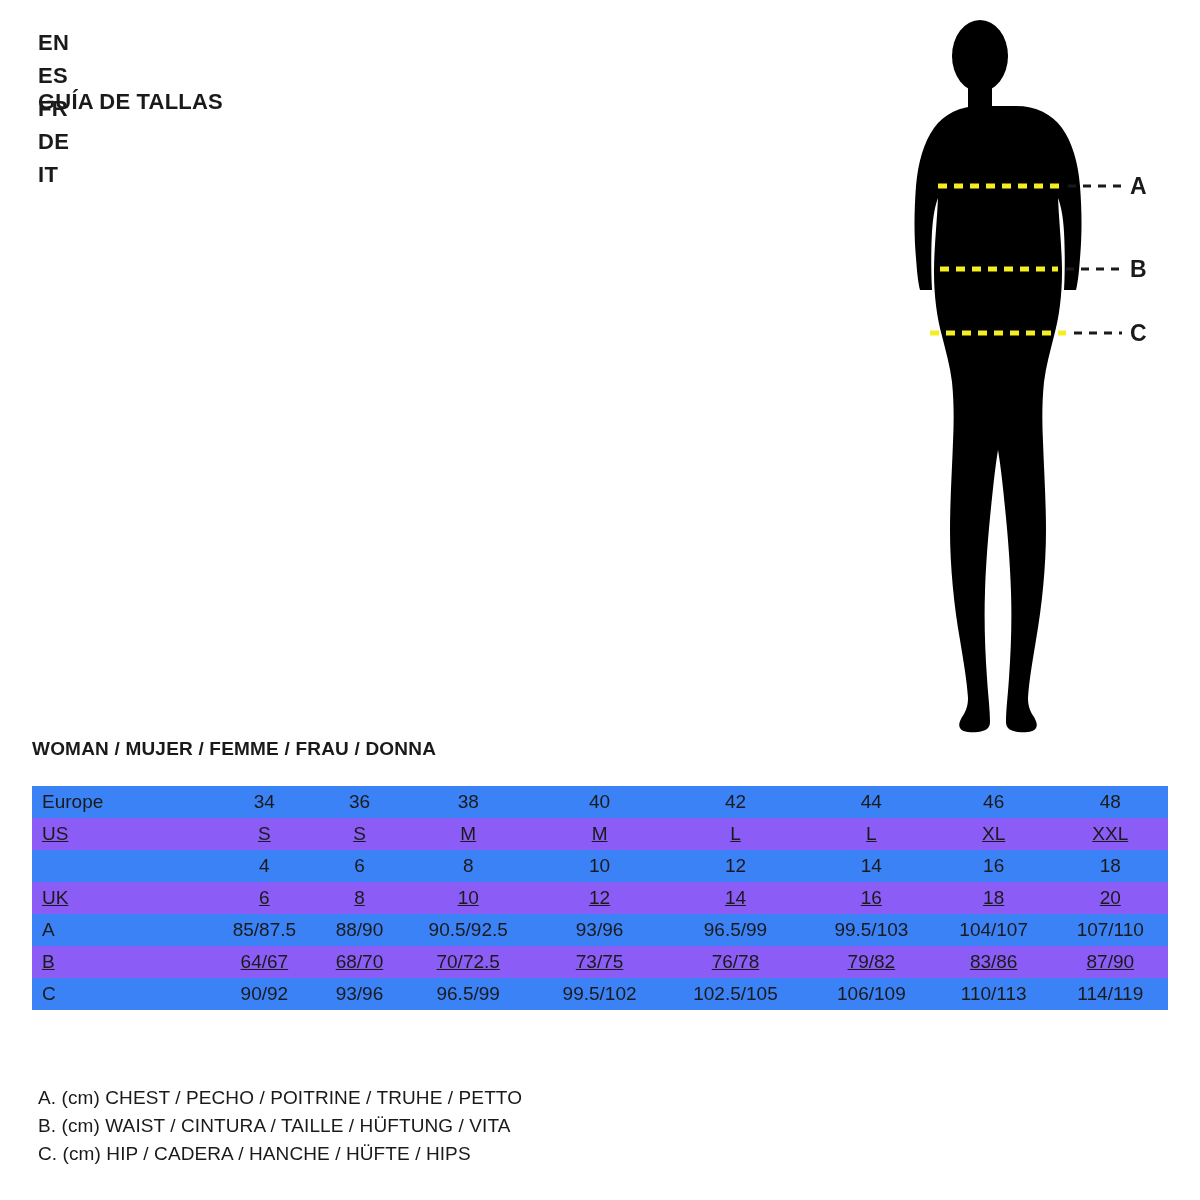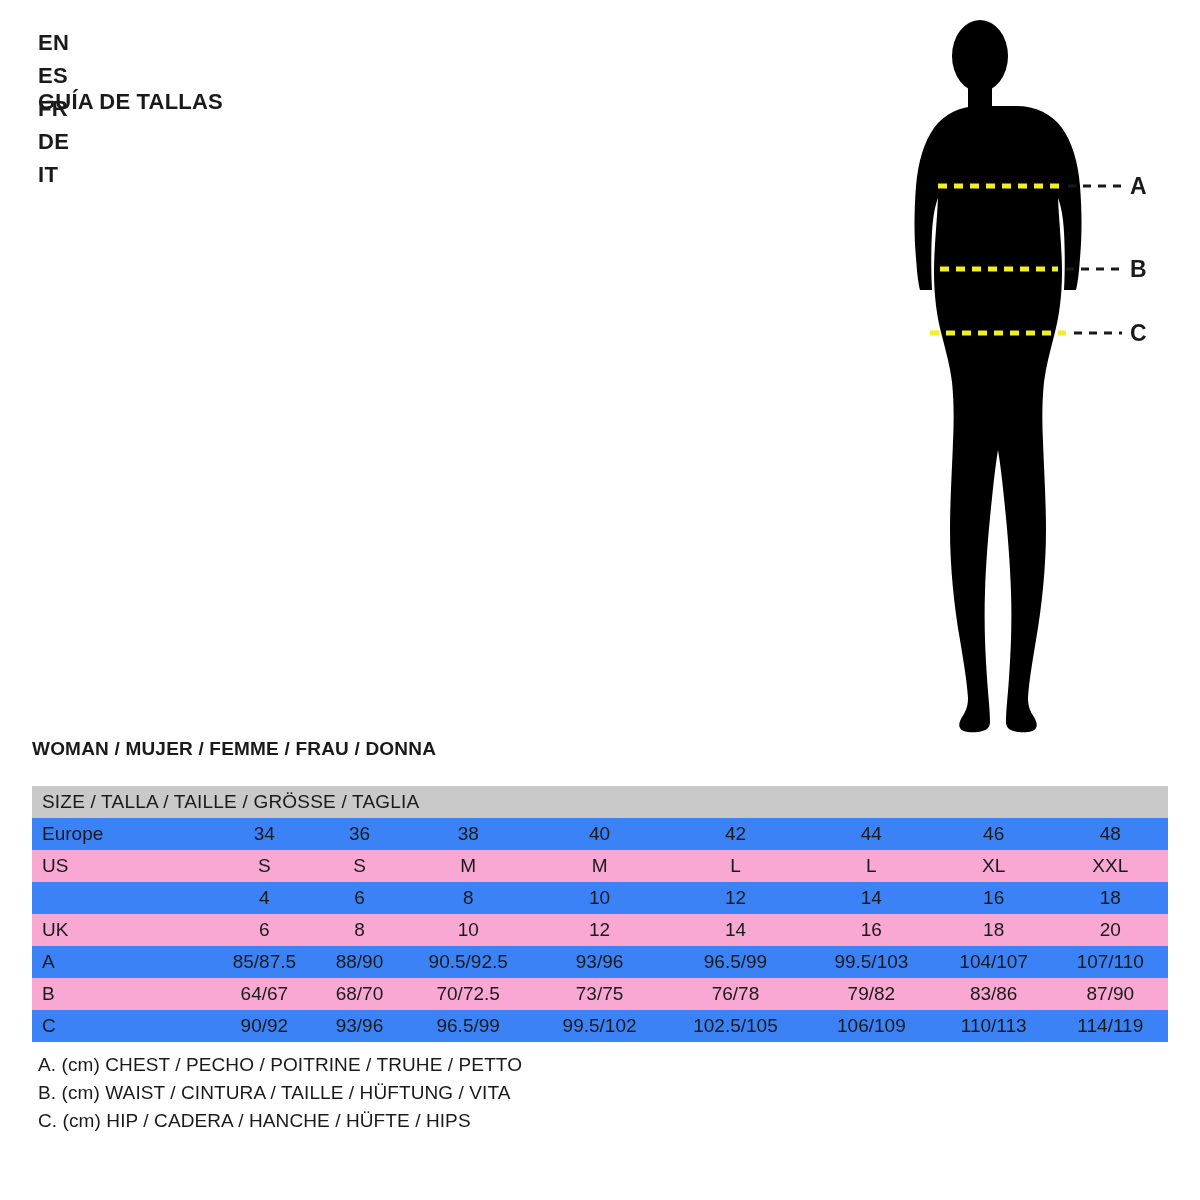"SIZE / TALLA / TAILLE" tr.header-row { html: <tr> <td>SIZE / TALLA / TAILLE / GRÖSSE / TAGLIA</td> </tr> -> none }
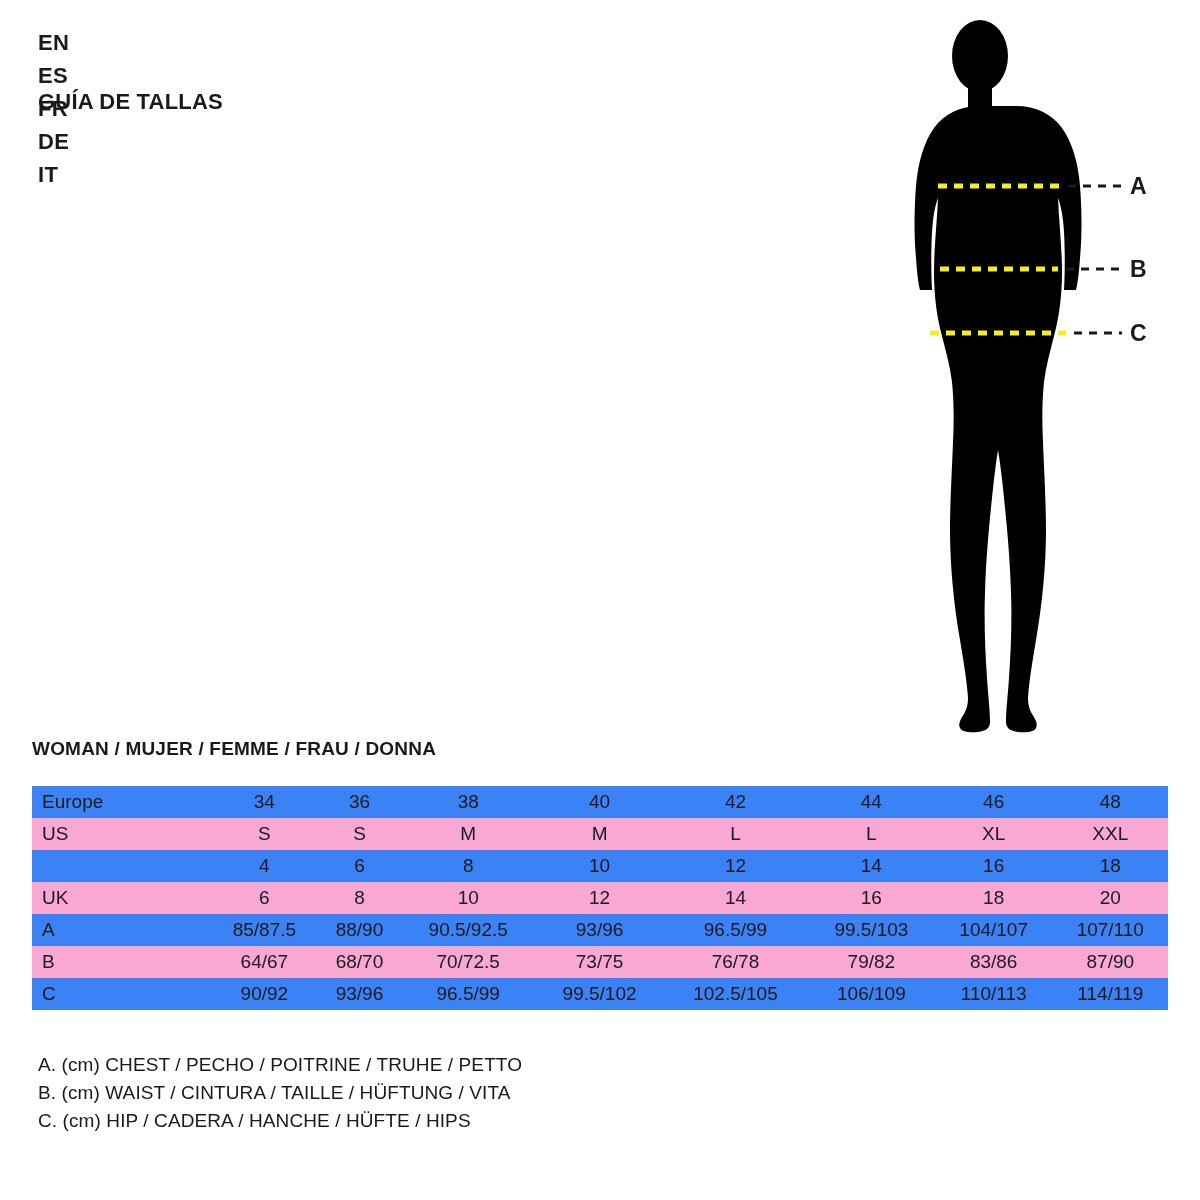"US" .row-grey td { background: #f9a8d4 -> #8b5cf6; text-decoration: none -> underline }
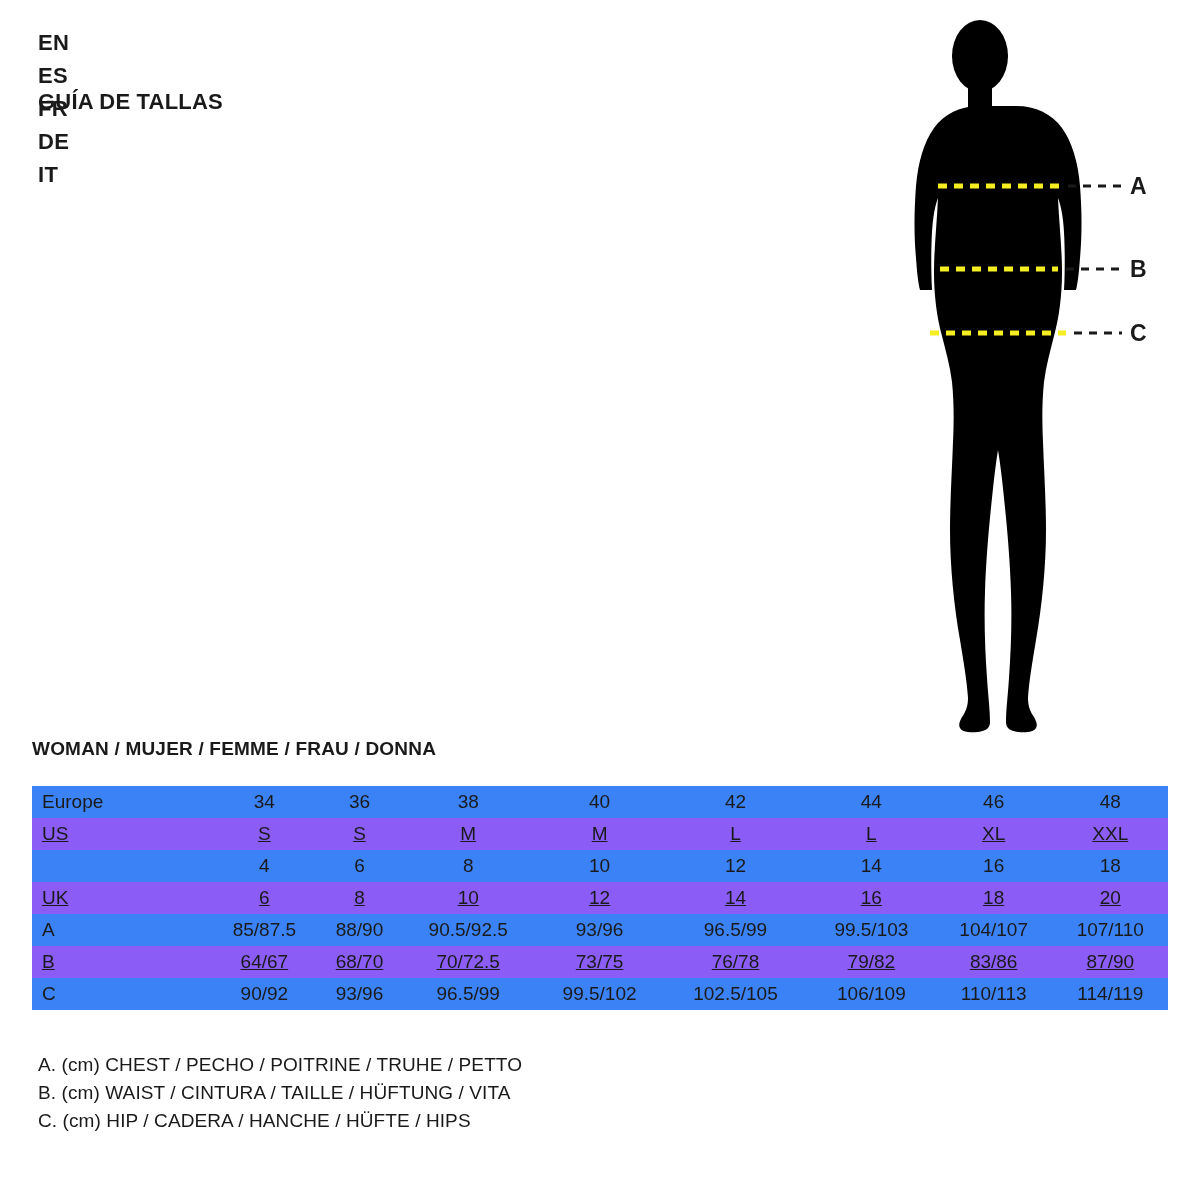"A. (cm) CHEST / PECHO" #legend { top: 1051px -> 1084px }
